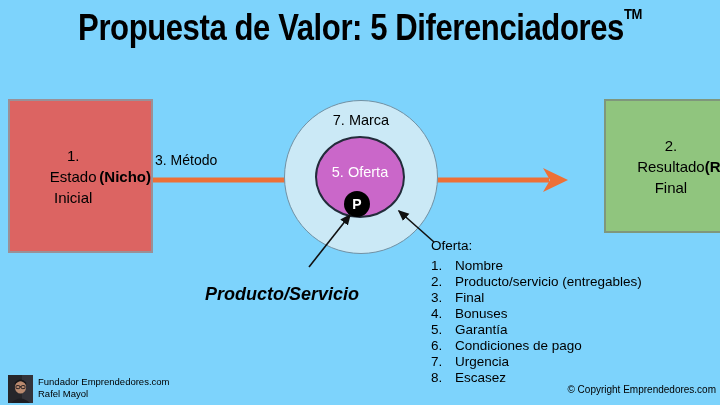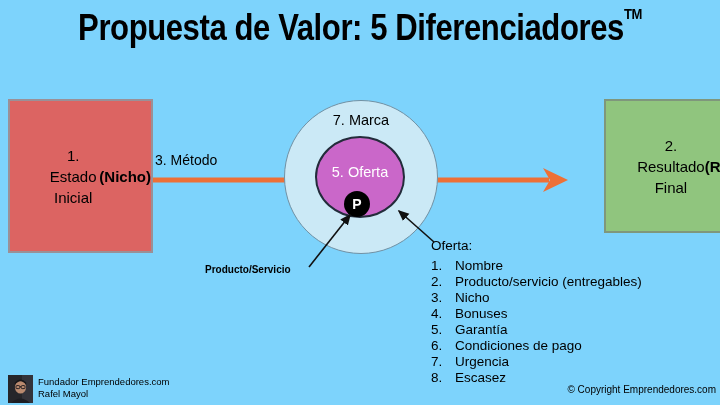"Producto/Servicio" .product-service-label { font-size: 10px -> 18px; font-style: none -> italic; top: 264px -> 284px }
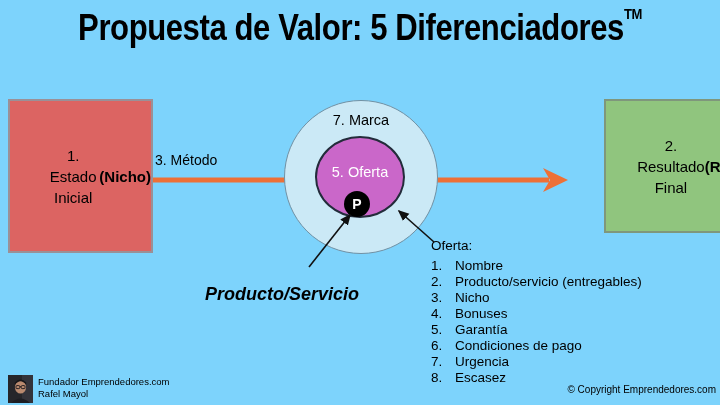"Nicho" span.offer-text { text: Nicho -> Final }
